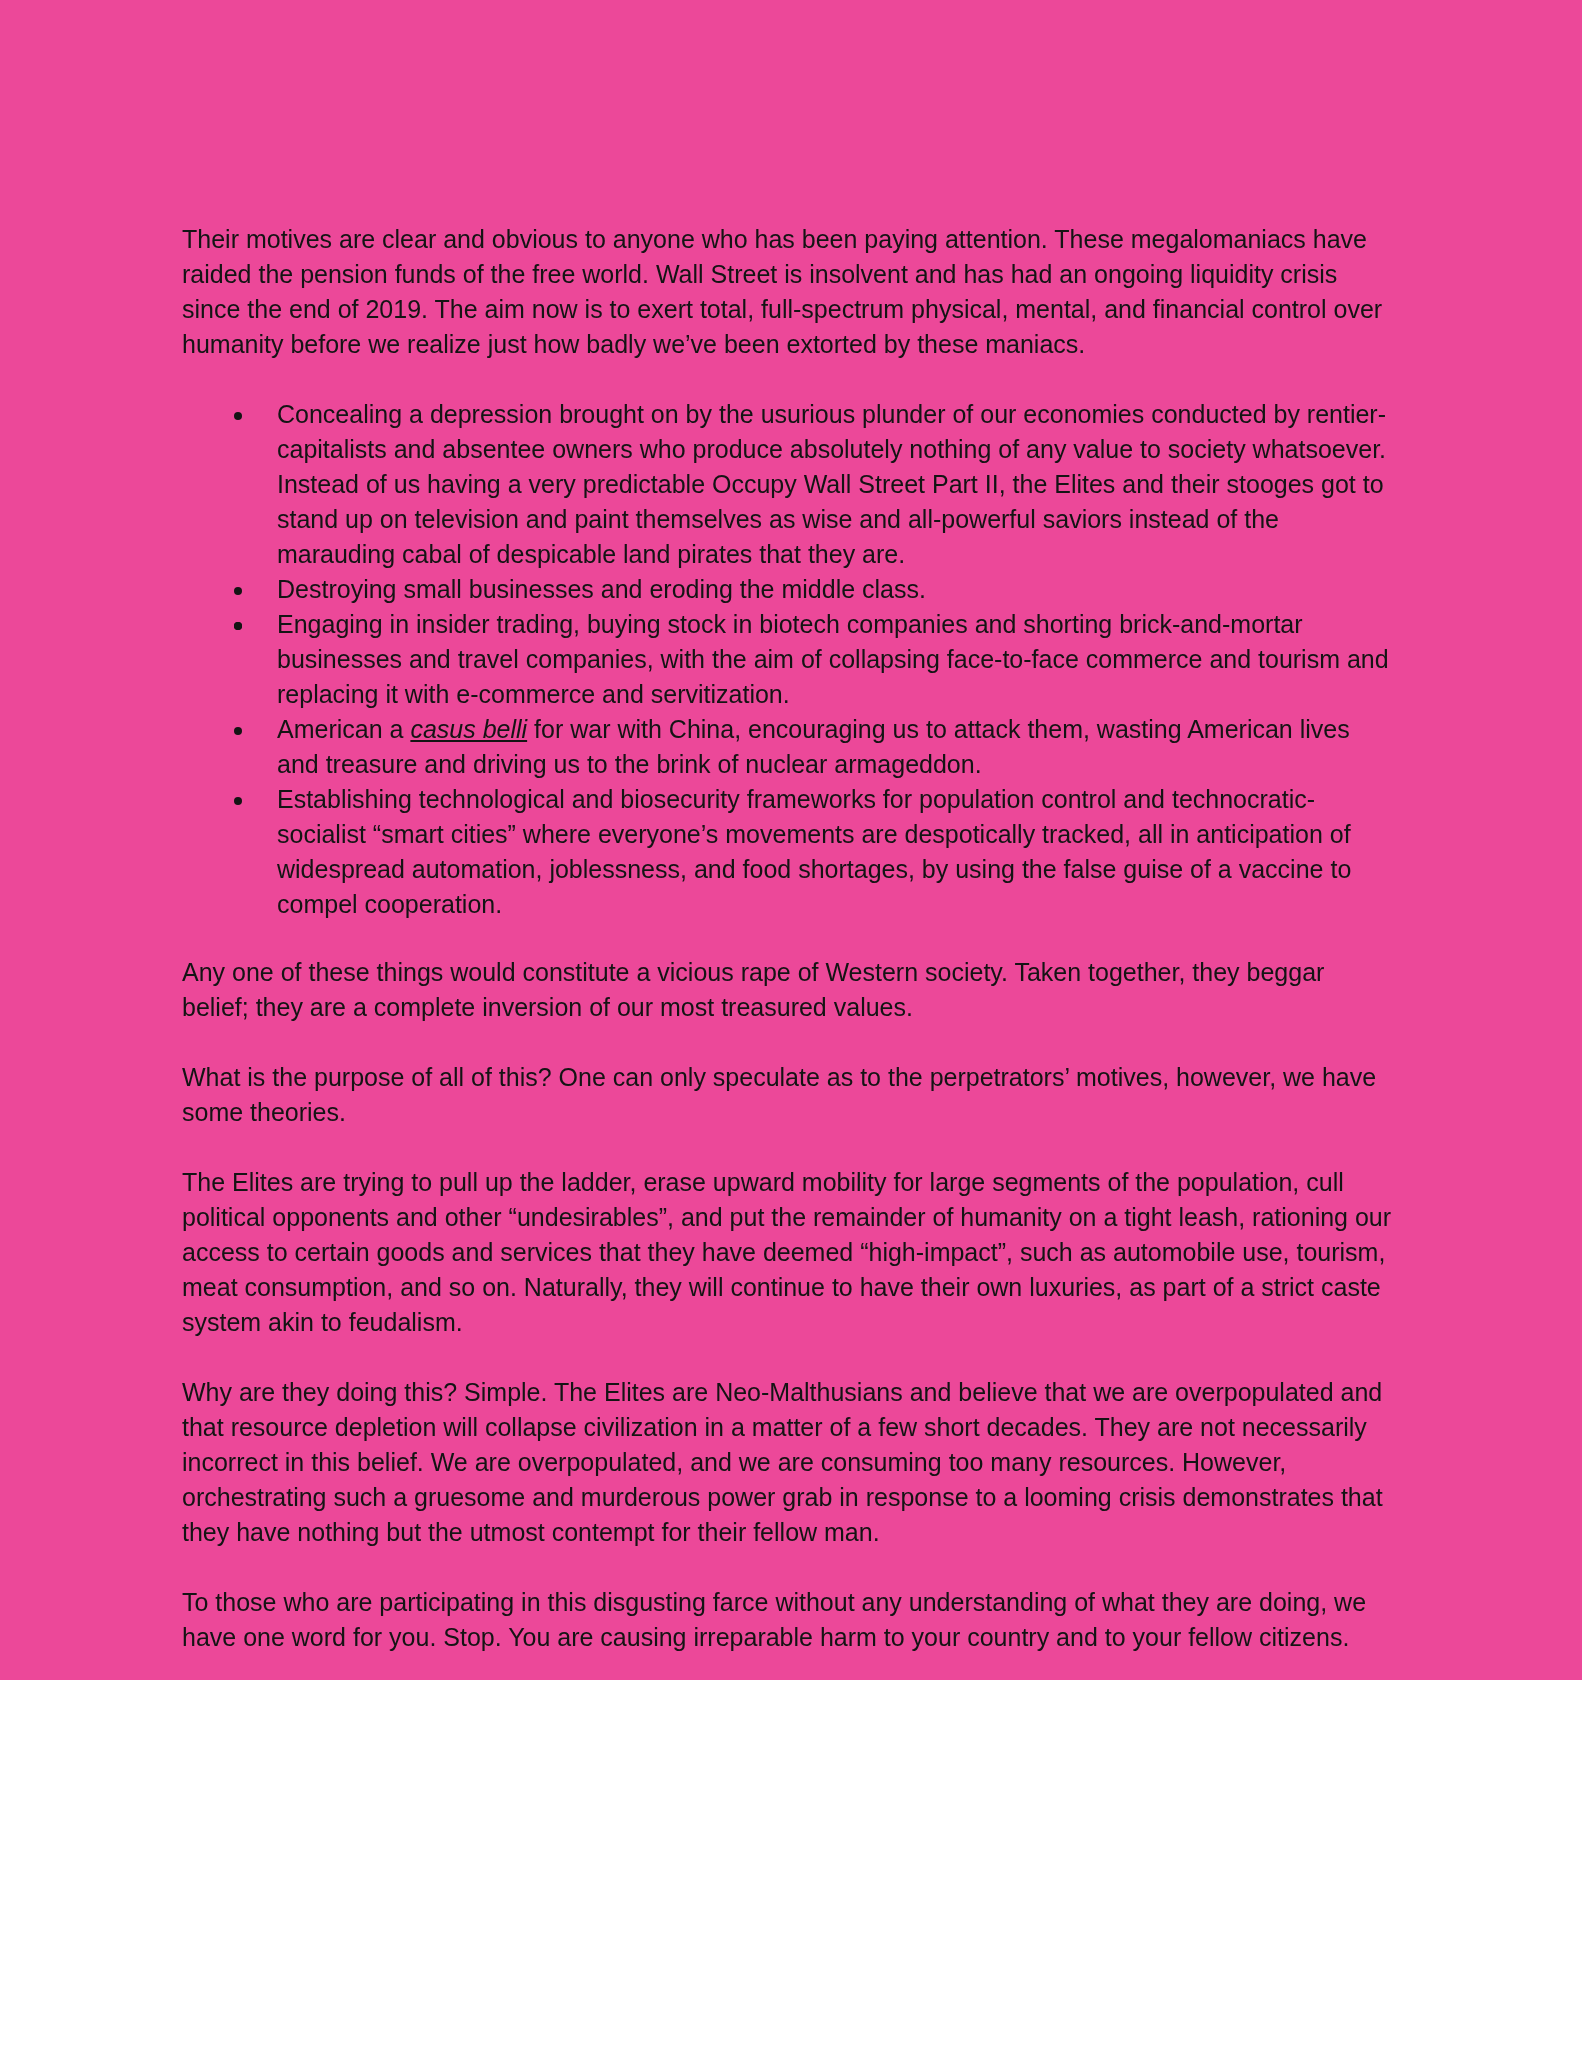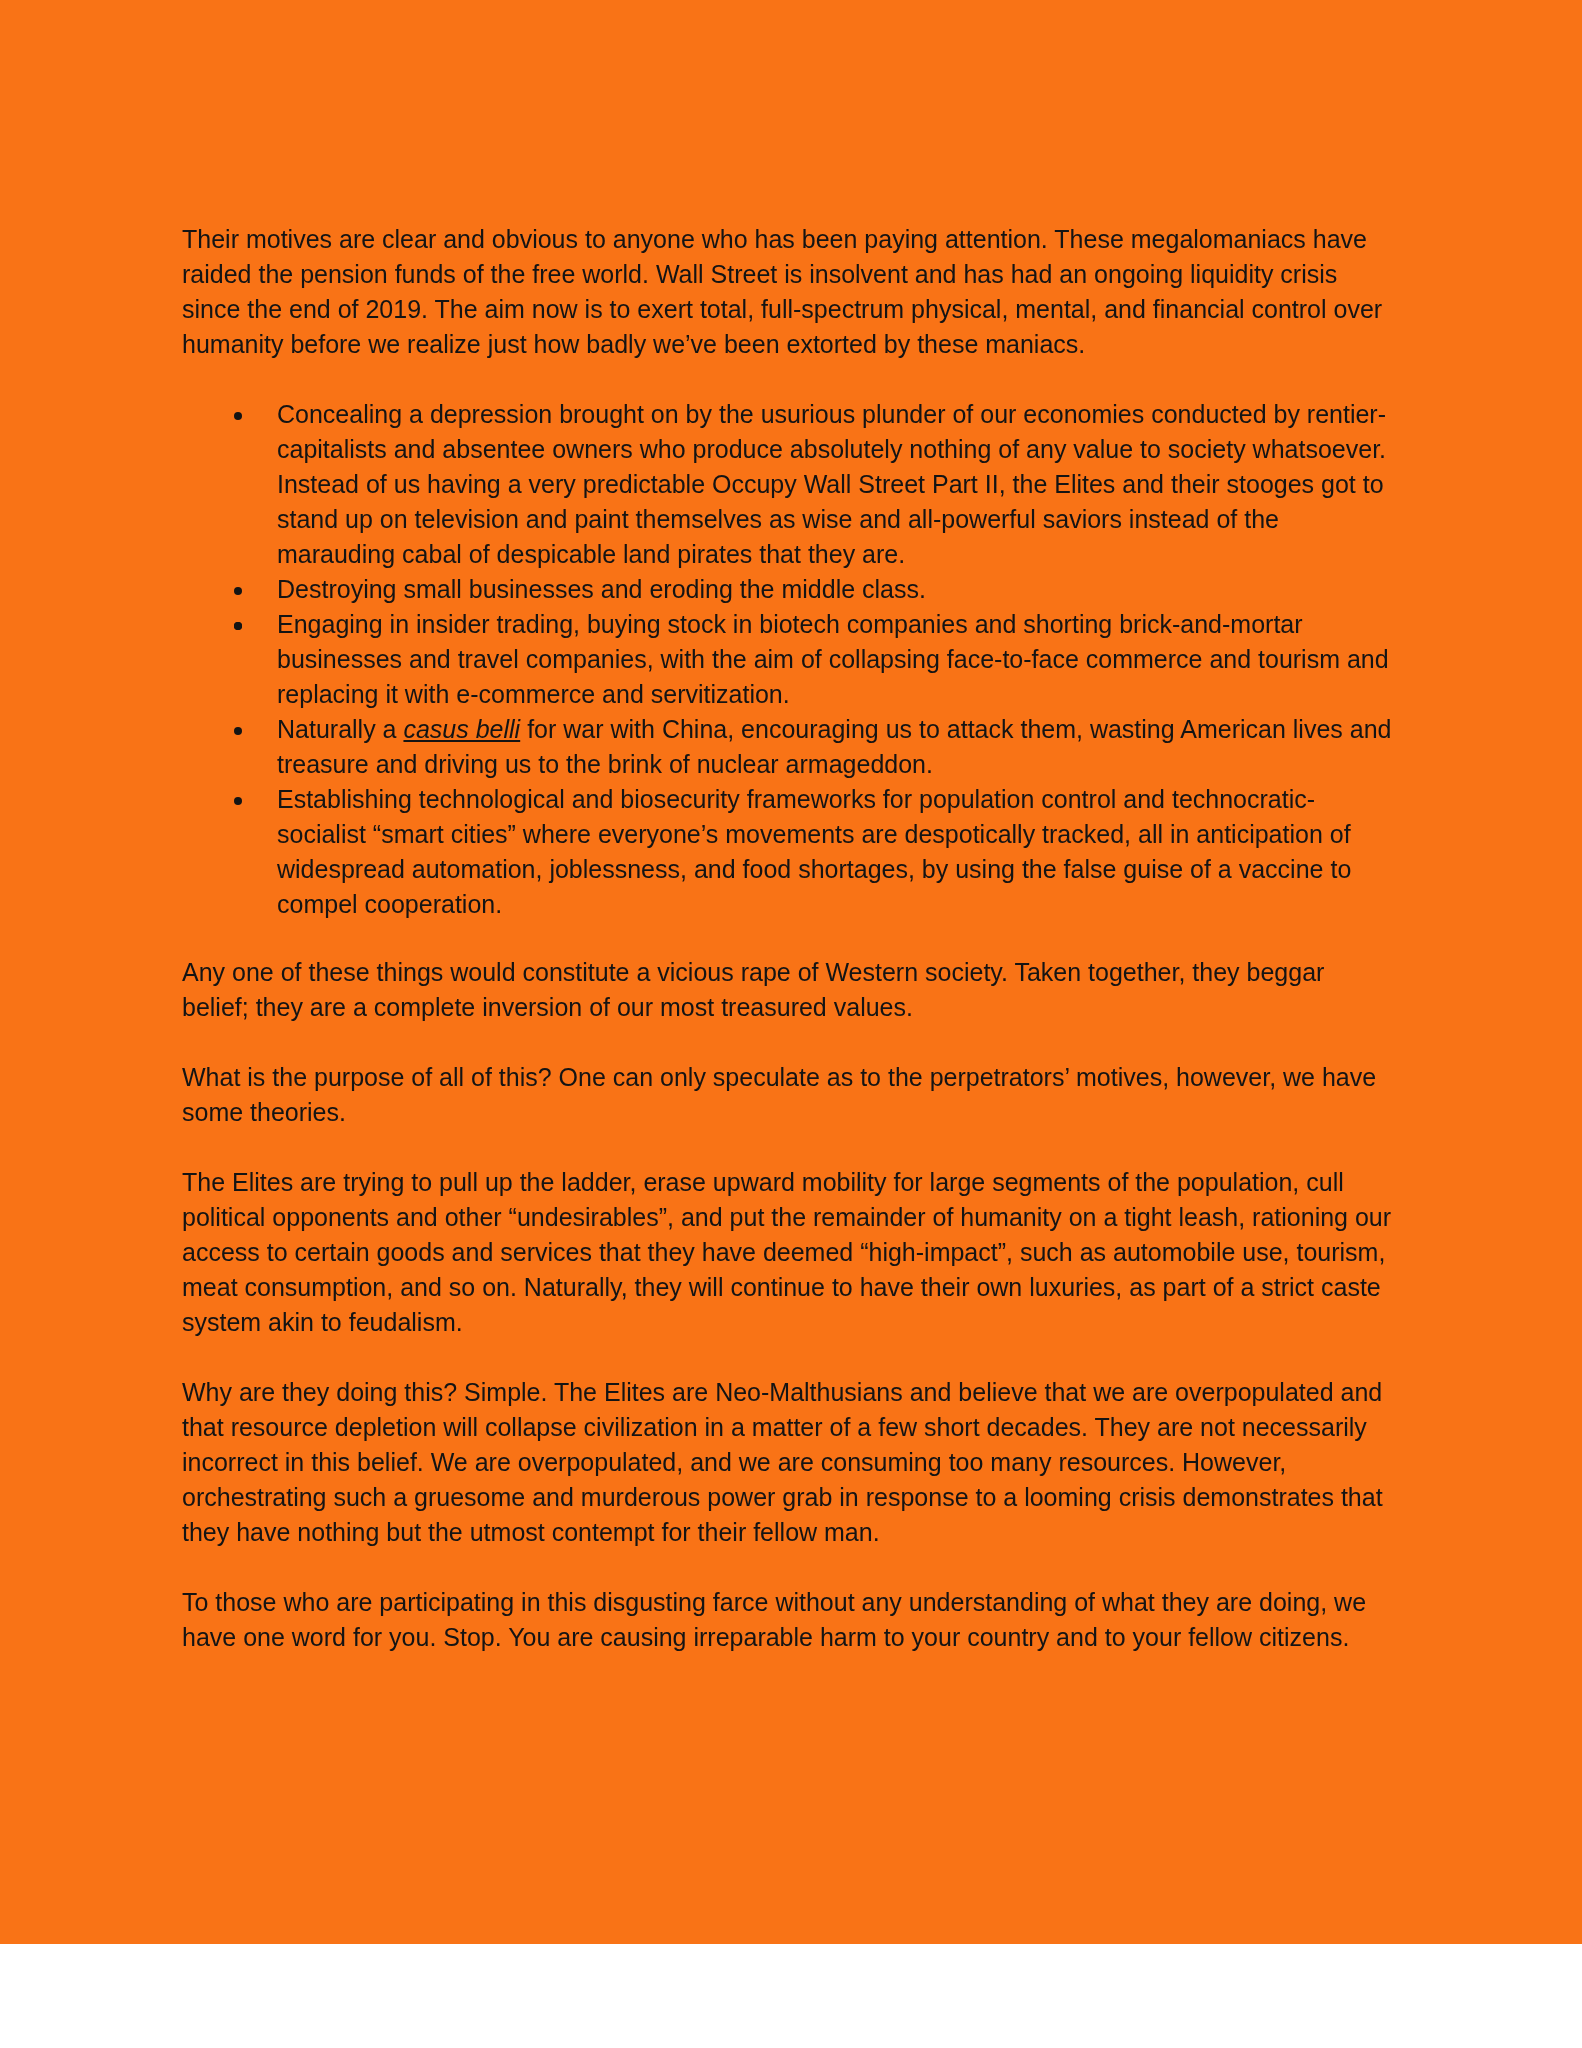"Their motives are clear and" .page { background: #f97316 -> #ec4899; height: 1944px -> 1680px }
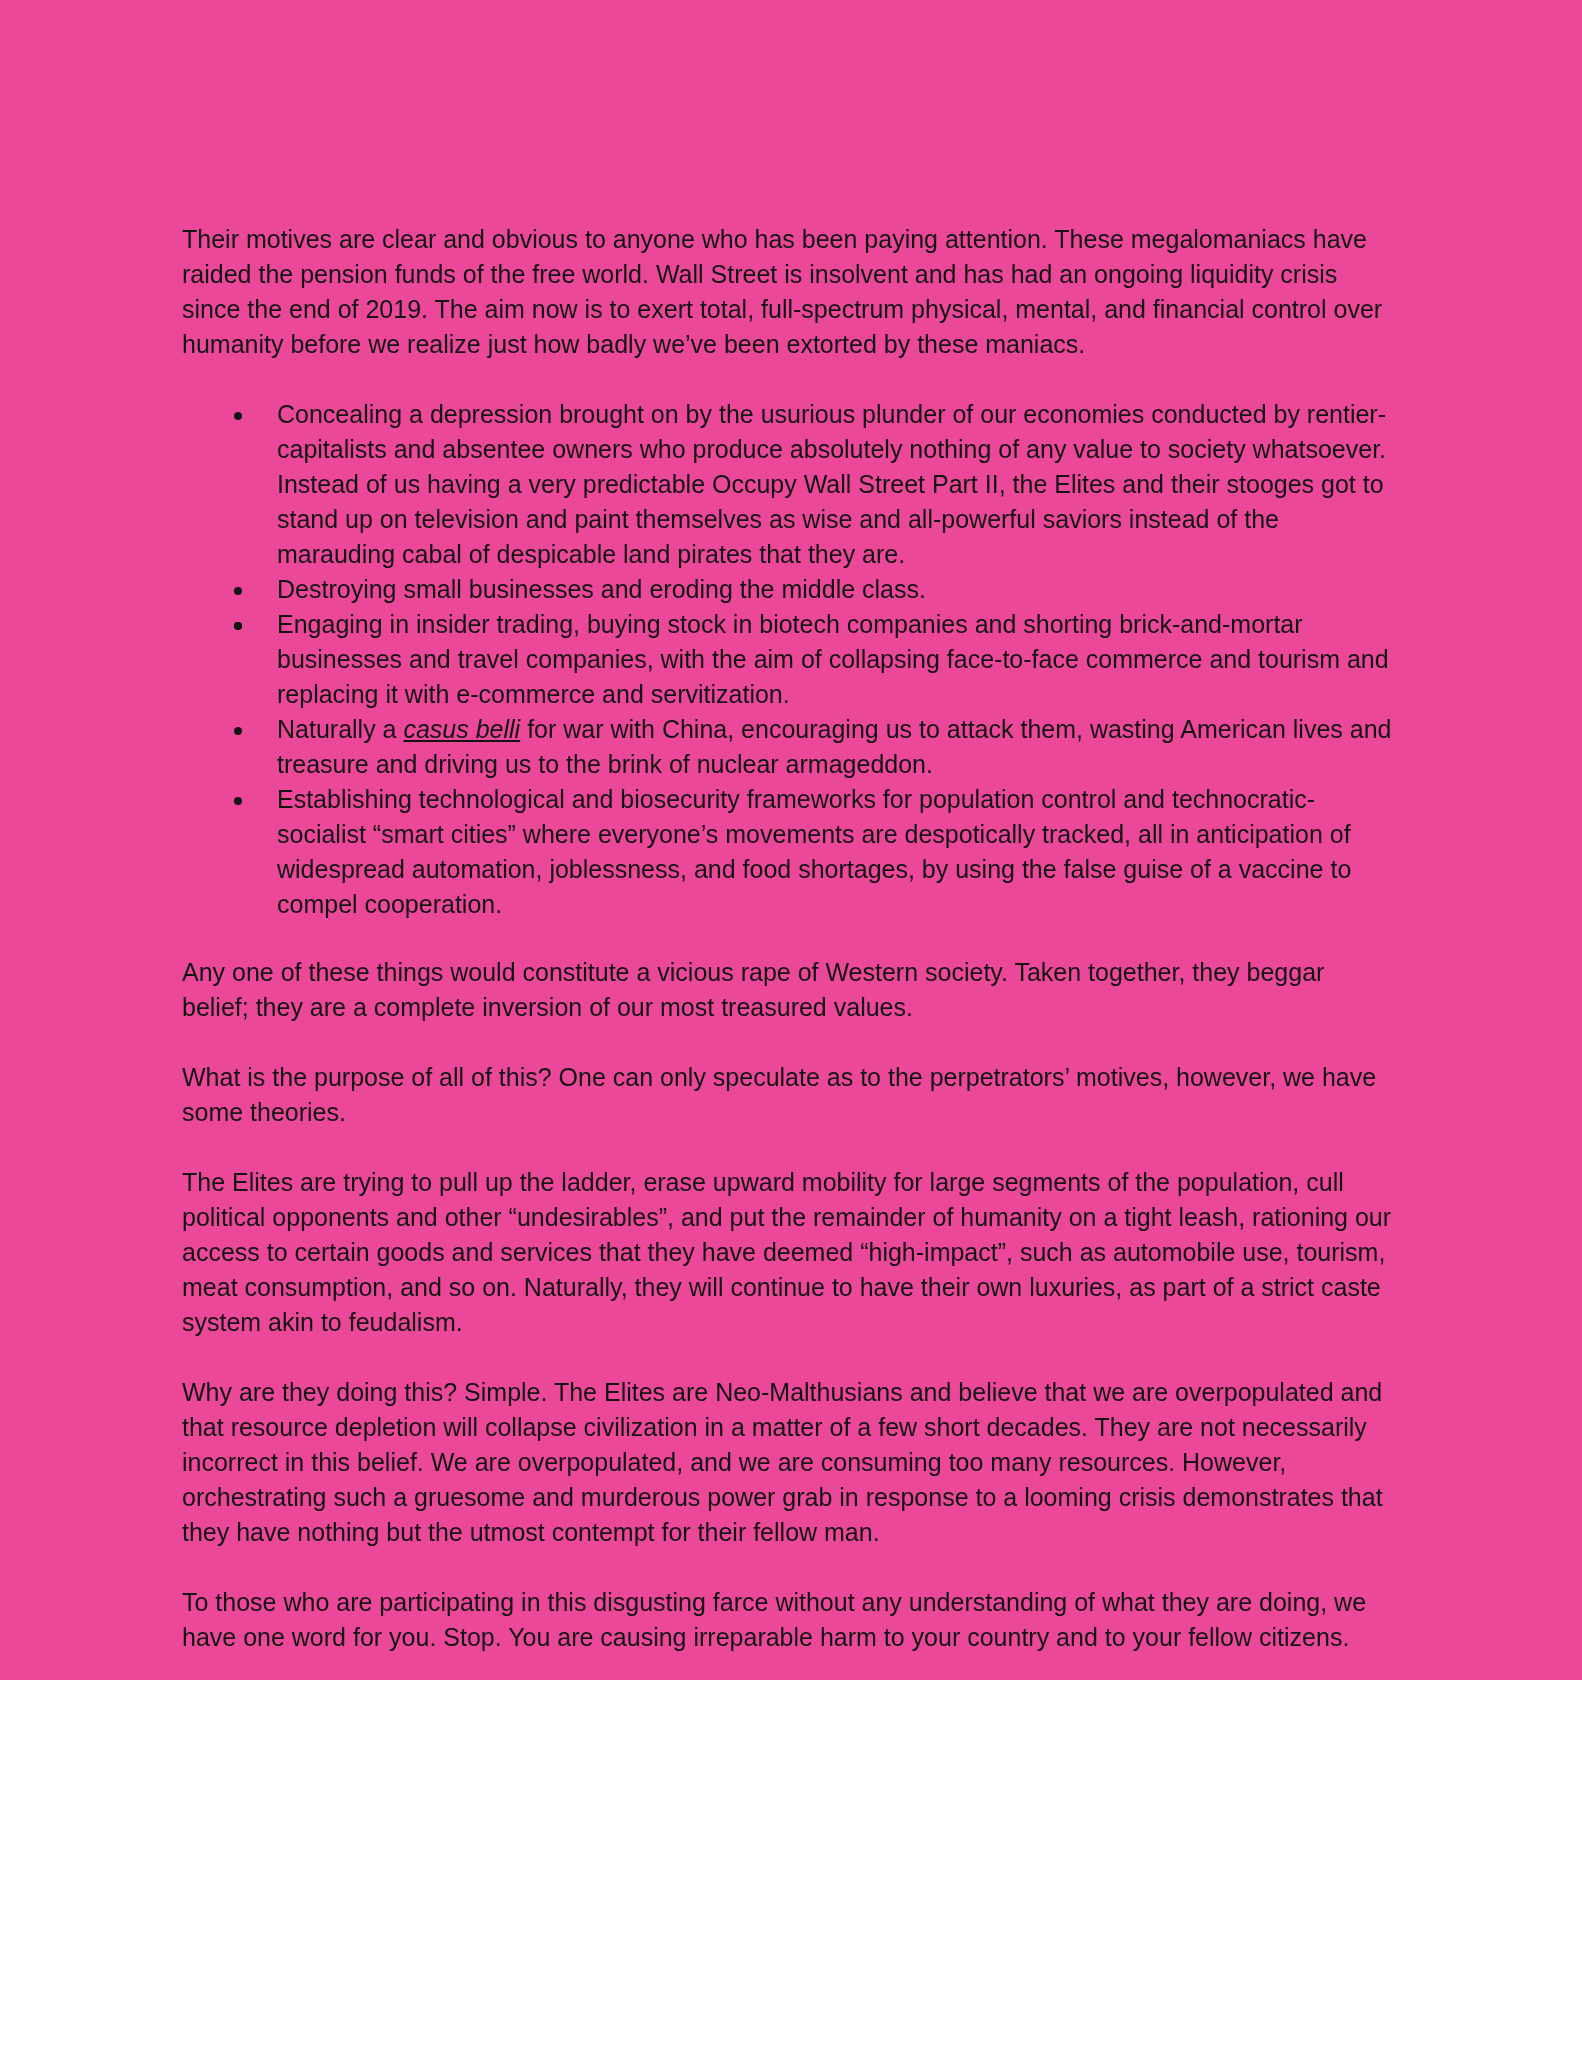"Naturally a" span { text: Naturally -> American }
